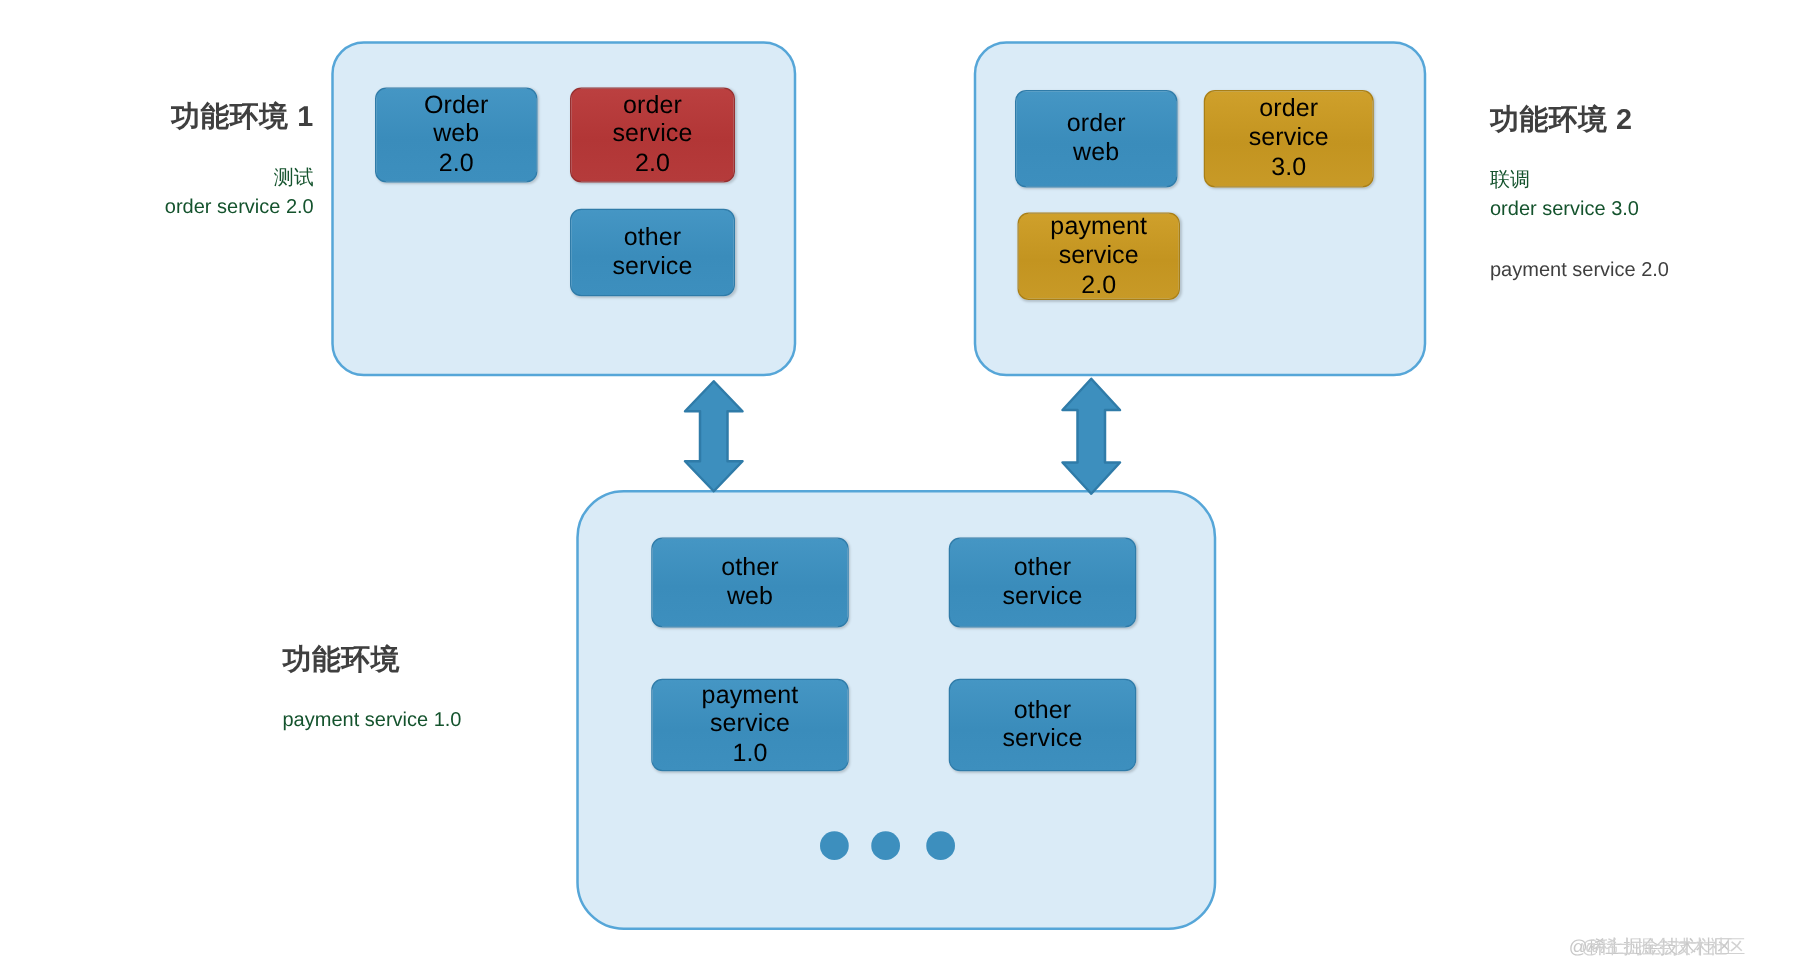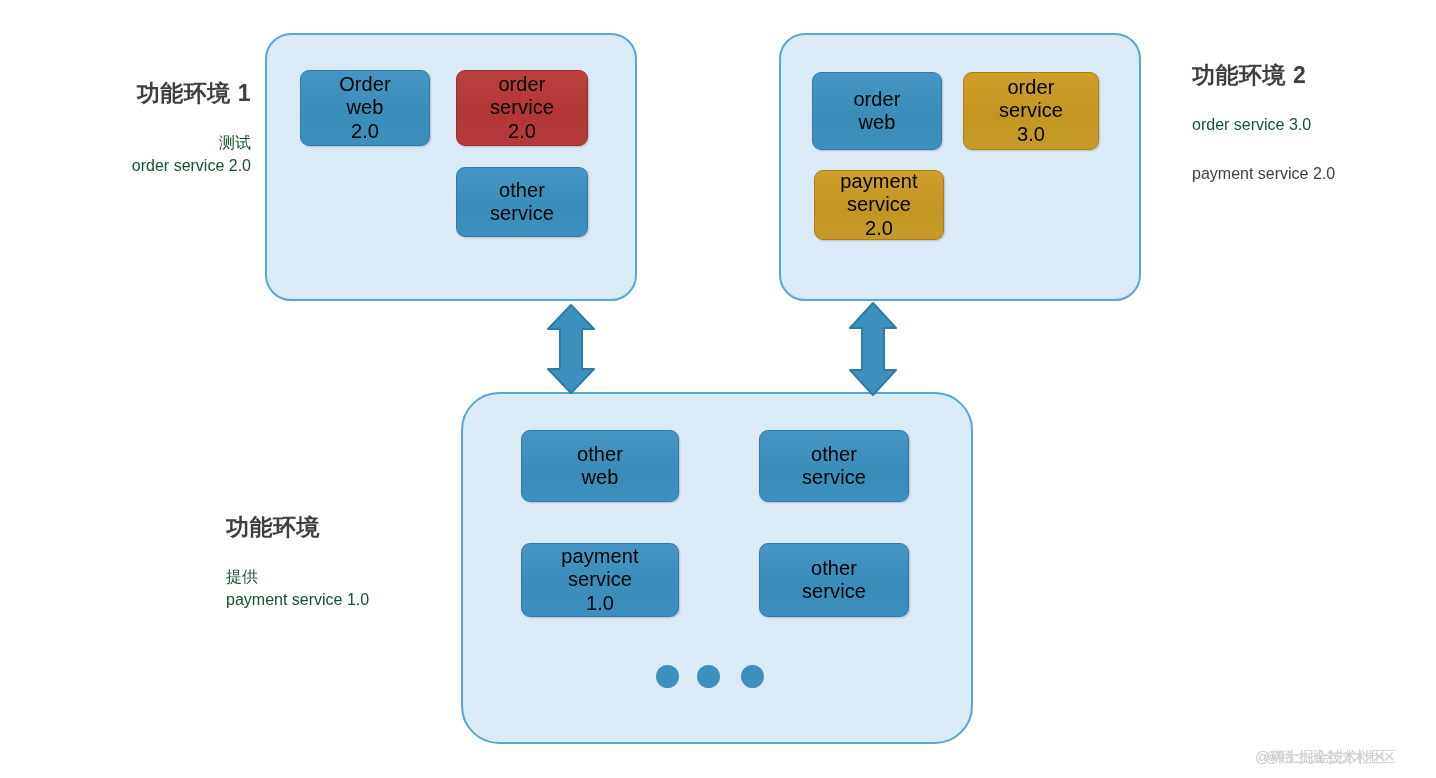"功能环境 2" #label-env2 { top: 60px -> 80px }
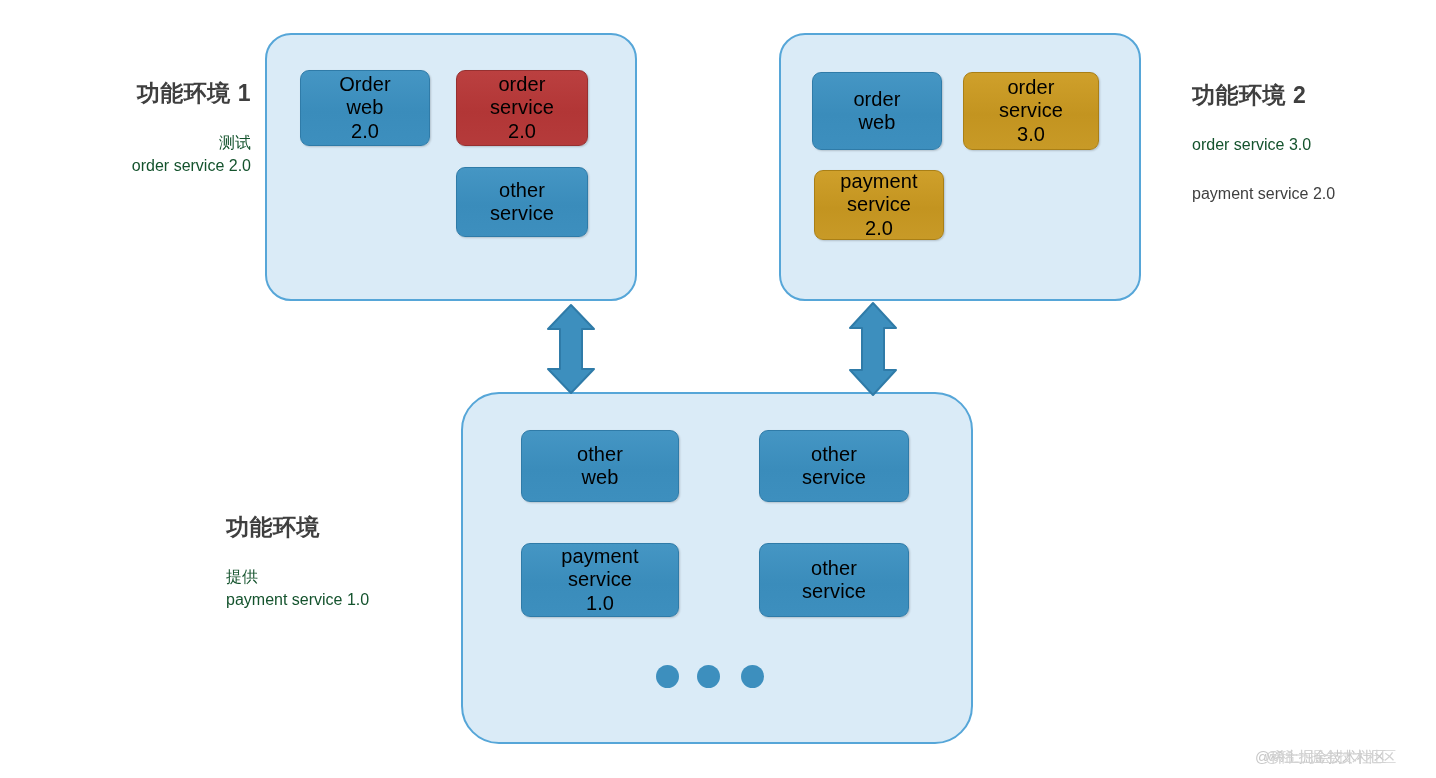"联调" p.side-sub { html: none -> <p>联调</p> }
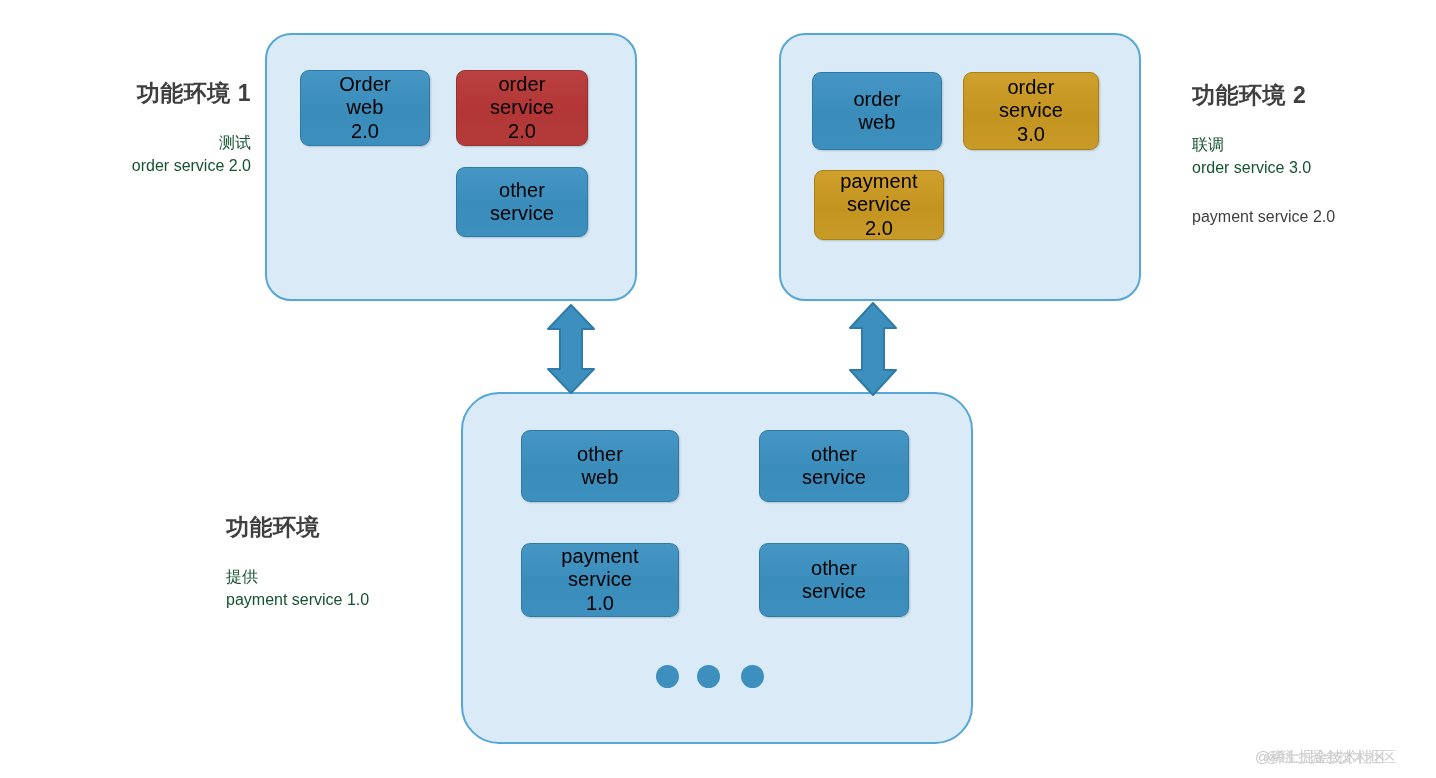"提供" p.side-sub { html: <p>提供</p> -> none }
